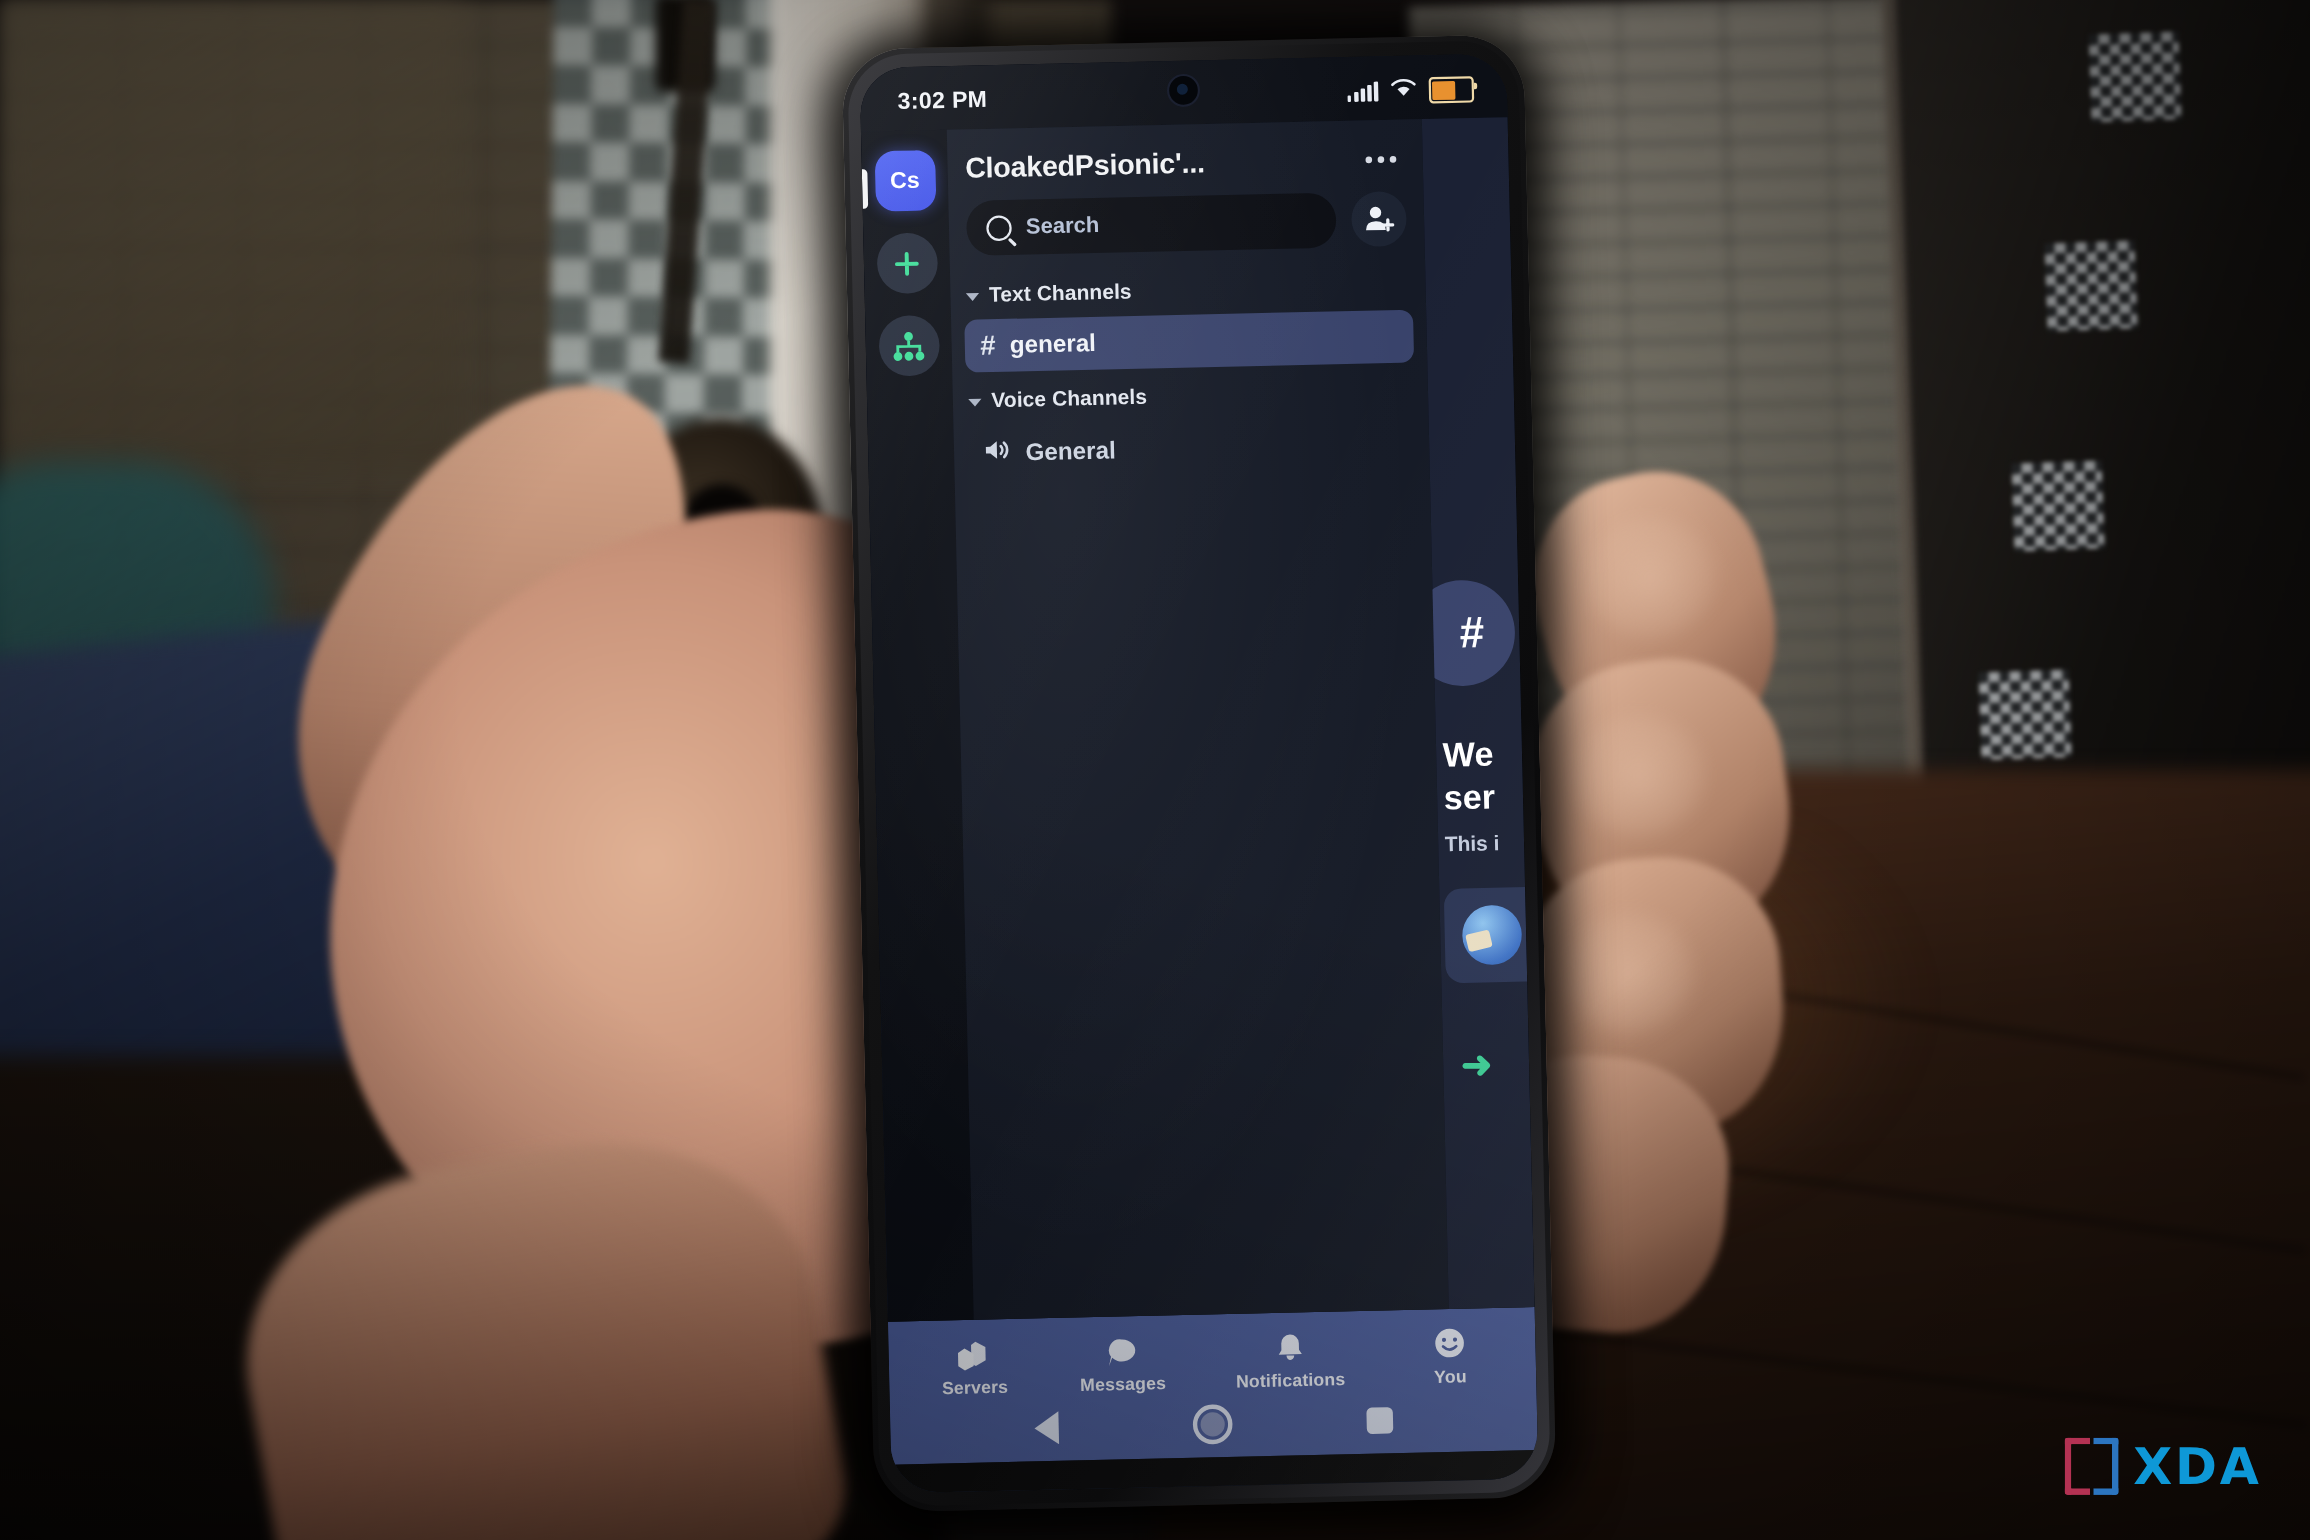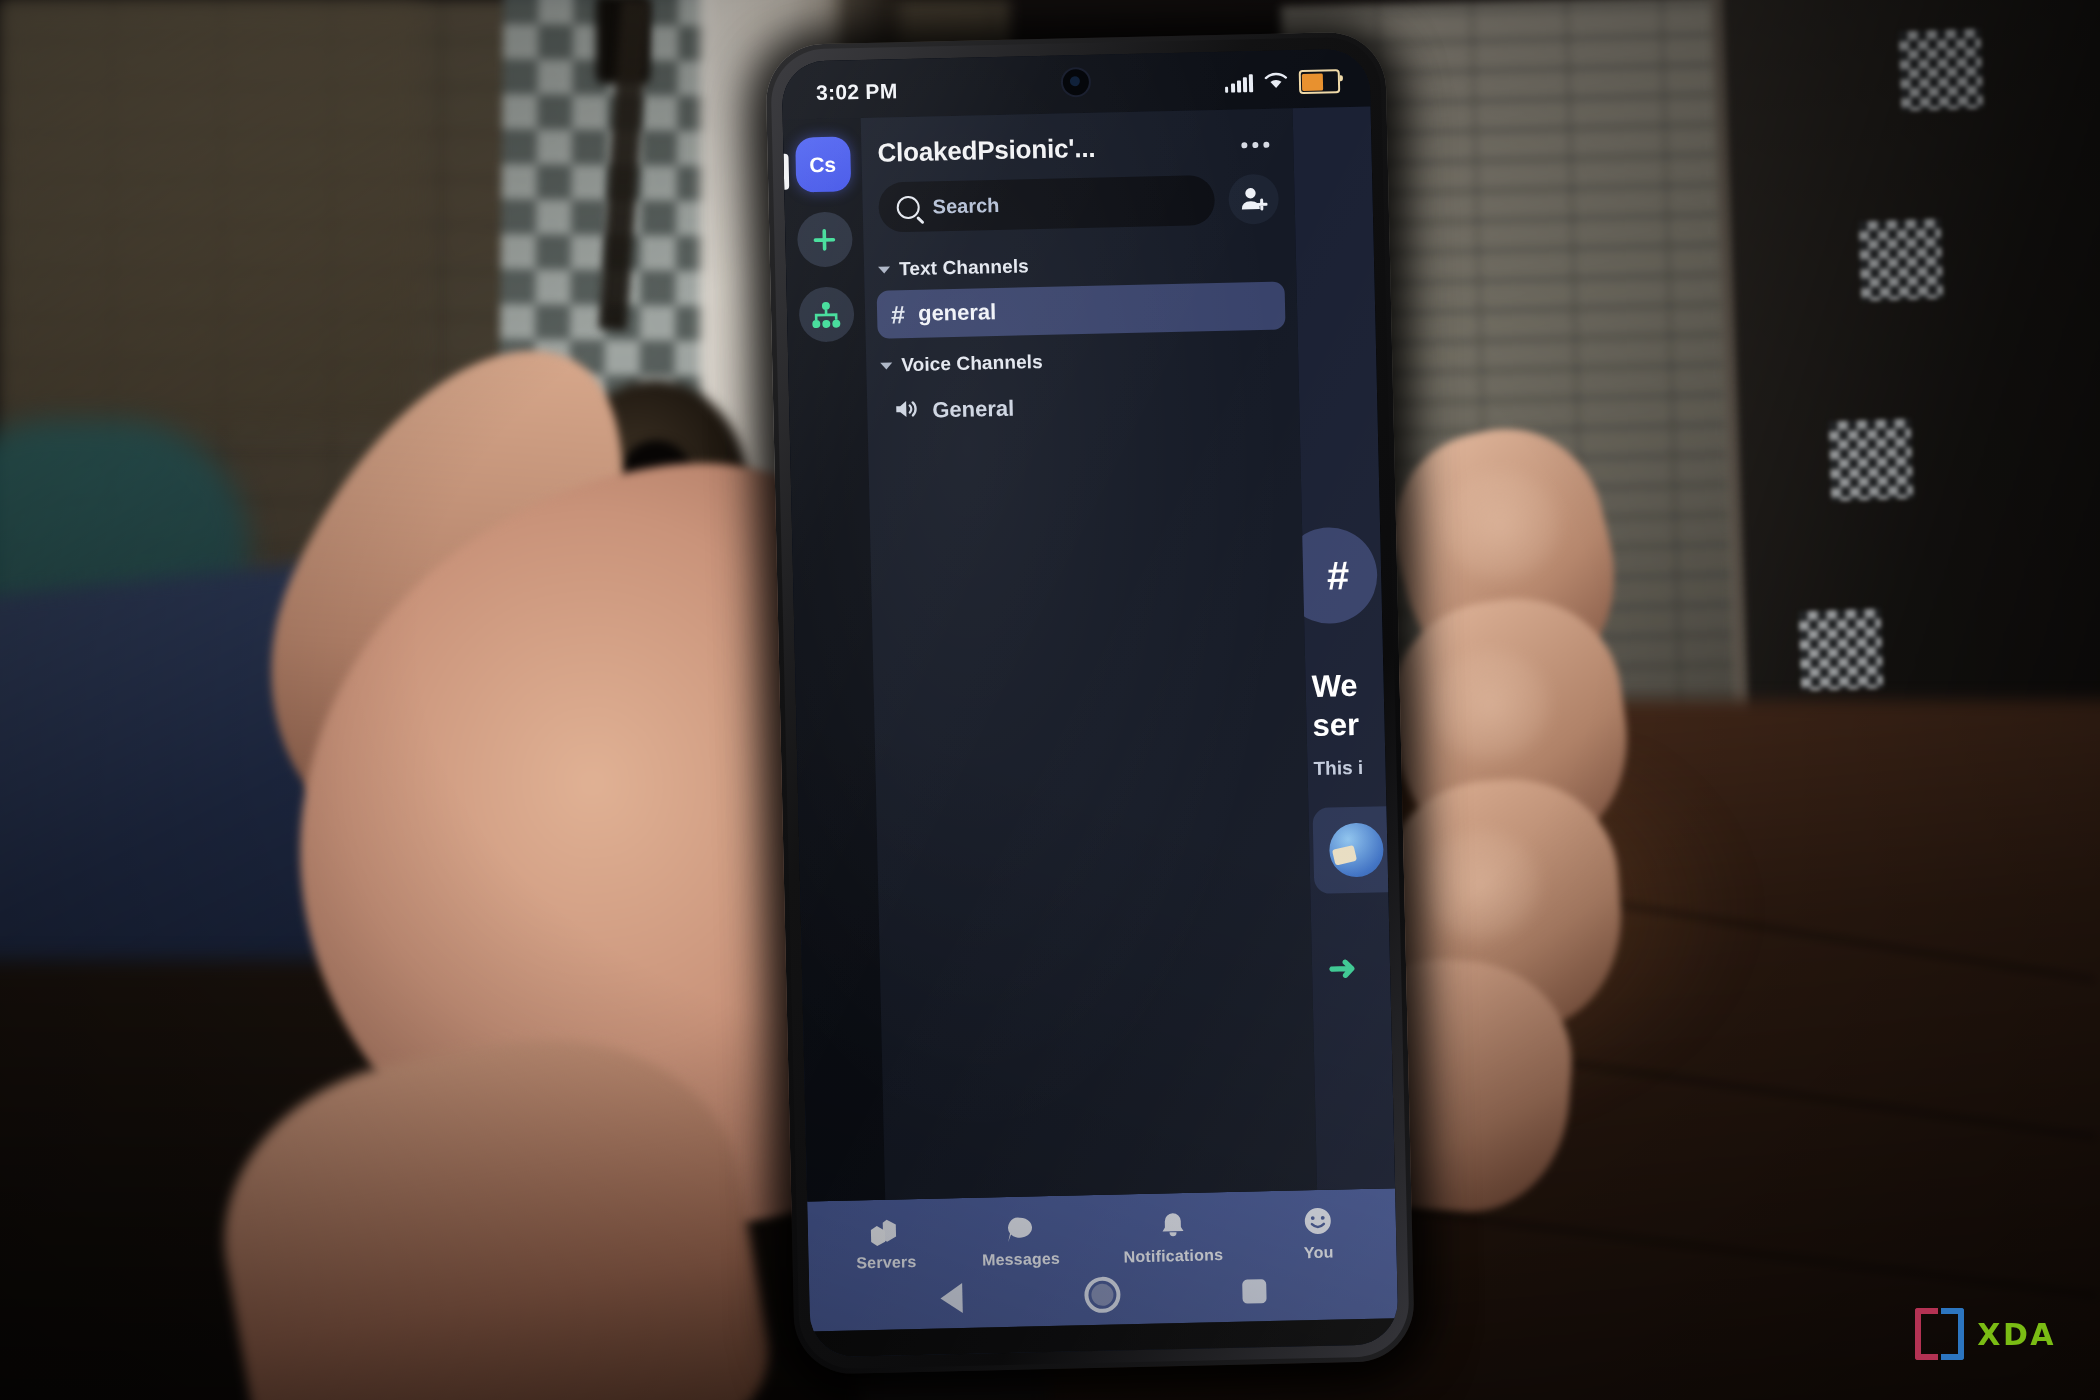"XDA" .xda-t { color: #84cc16 -> #0ea5e9; font-size: 30px -> 46px }
